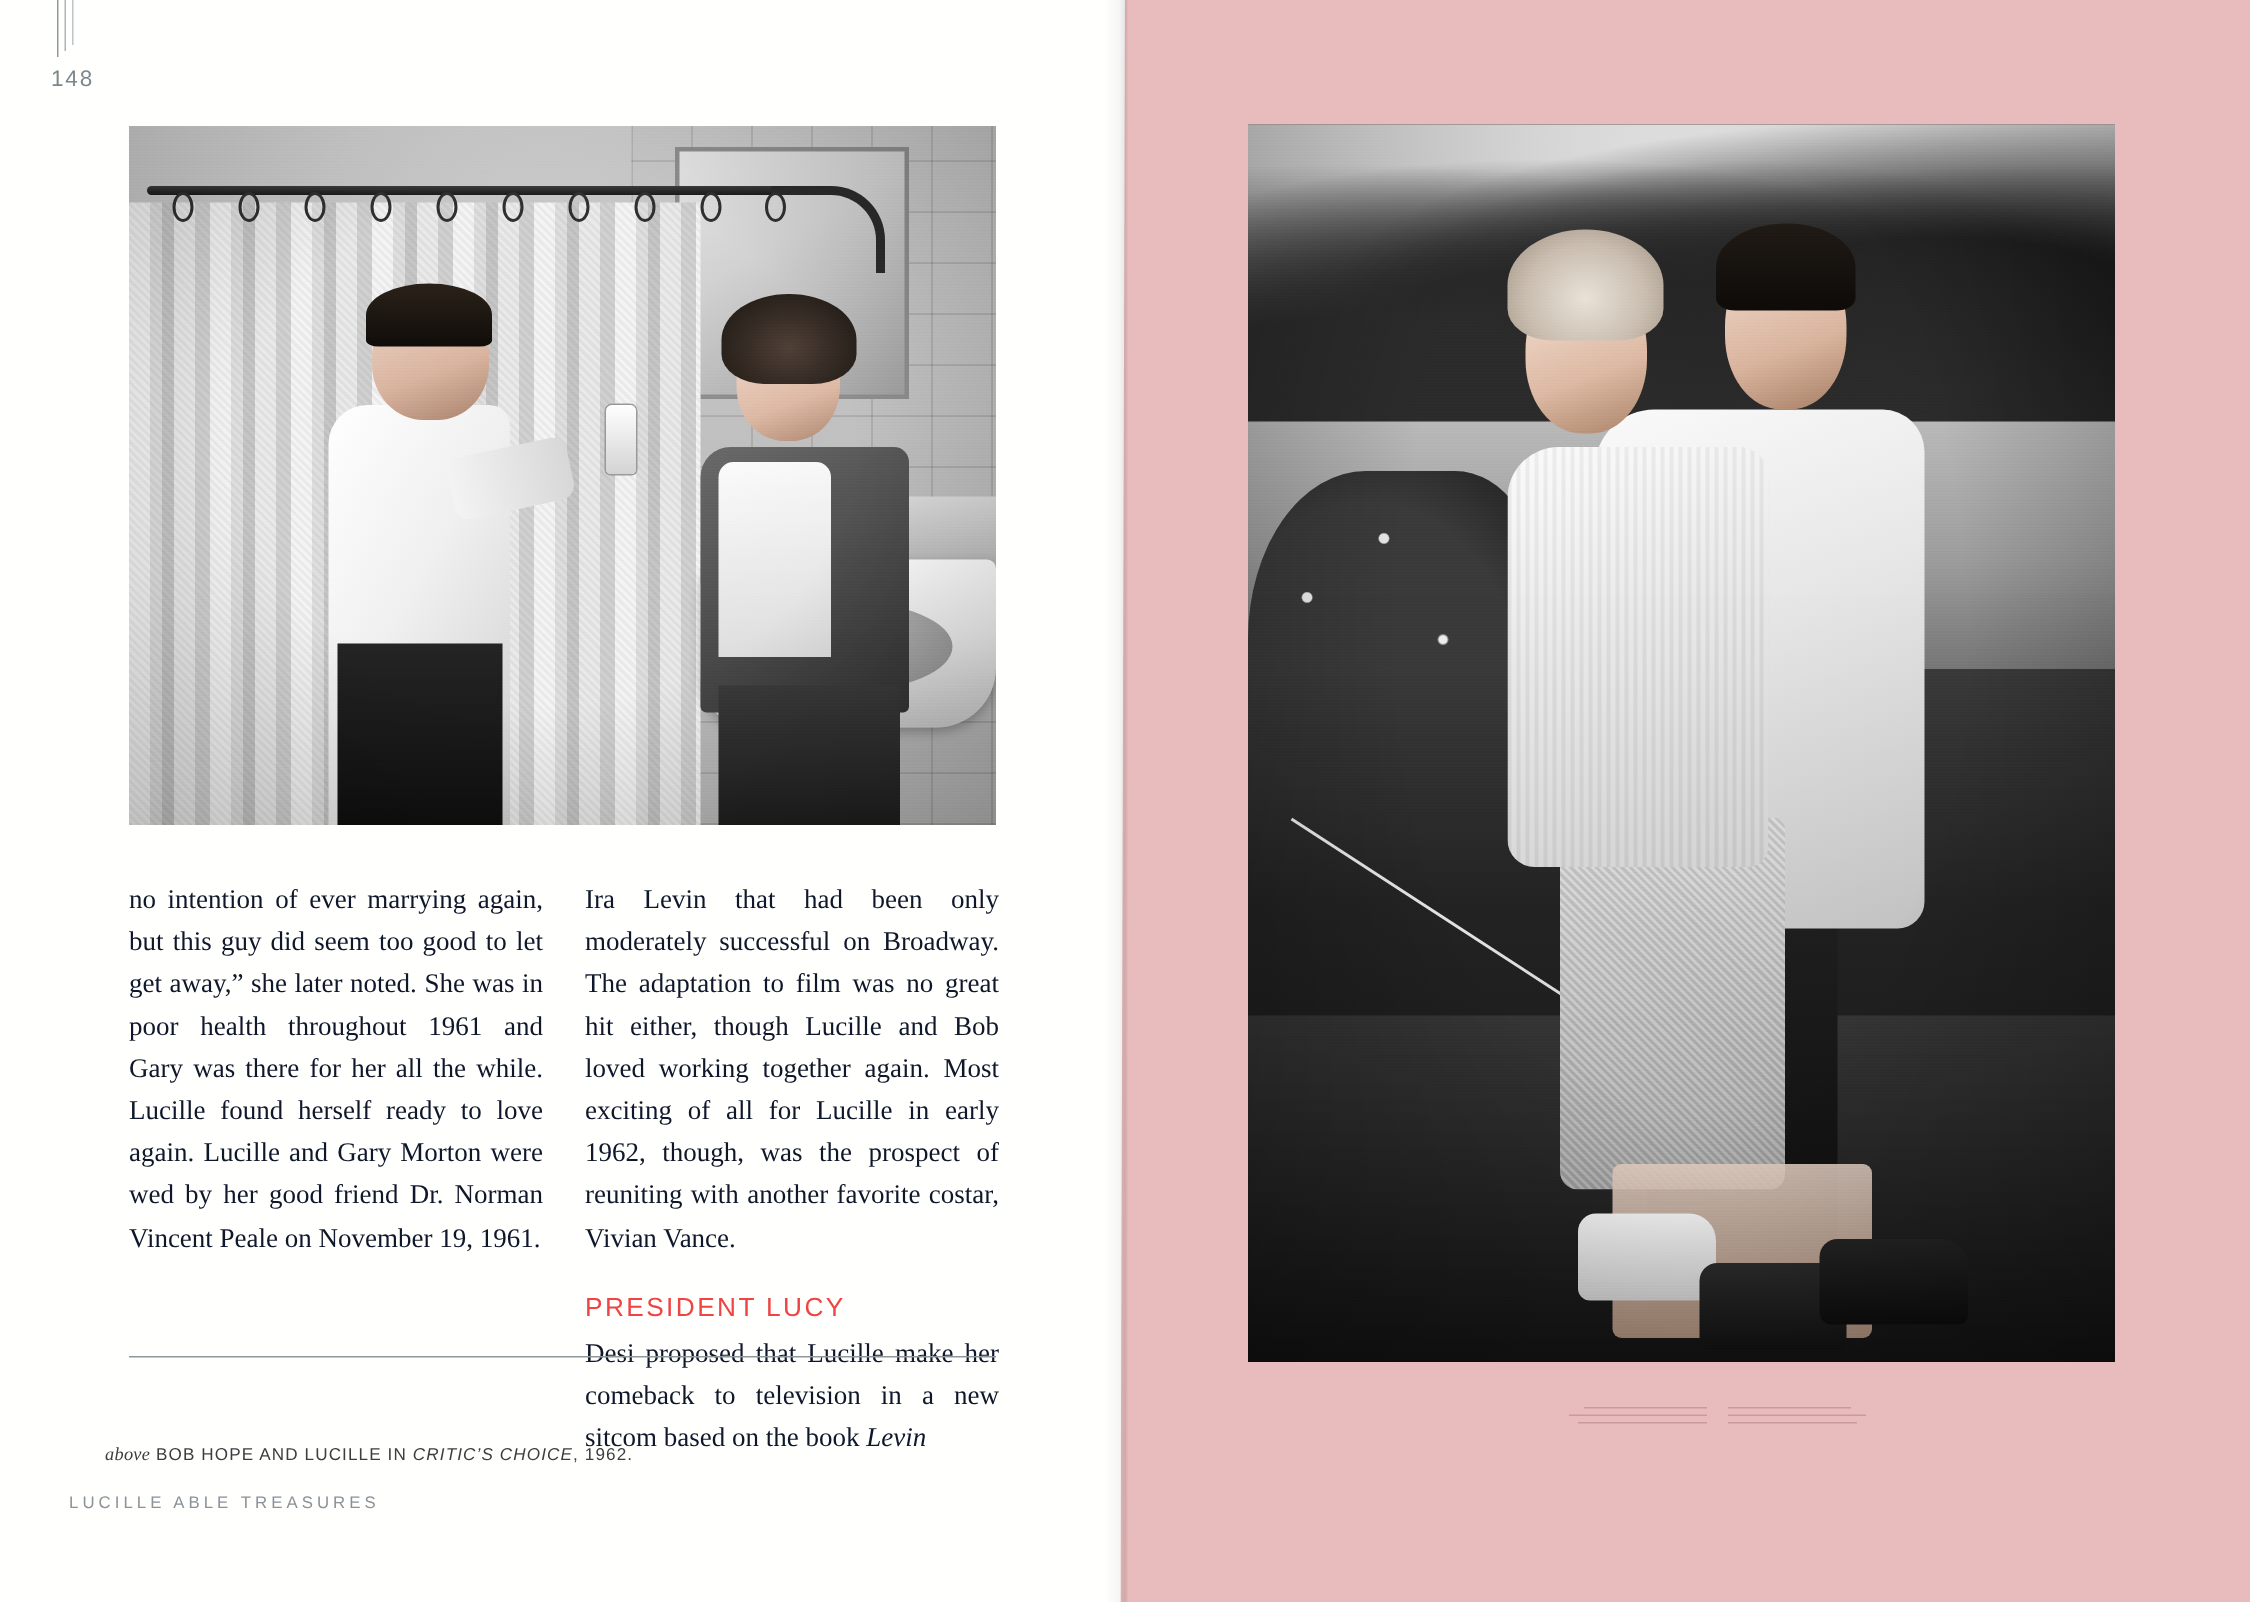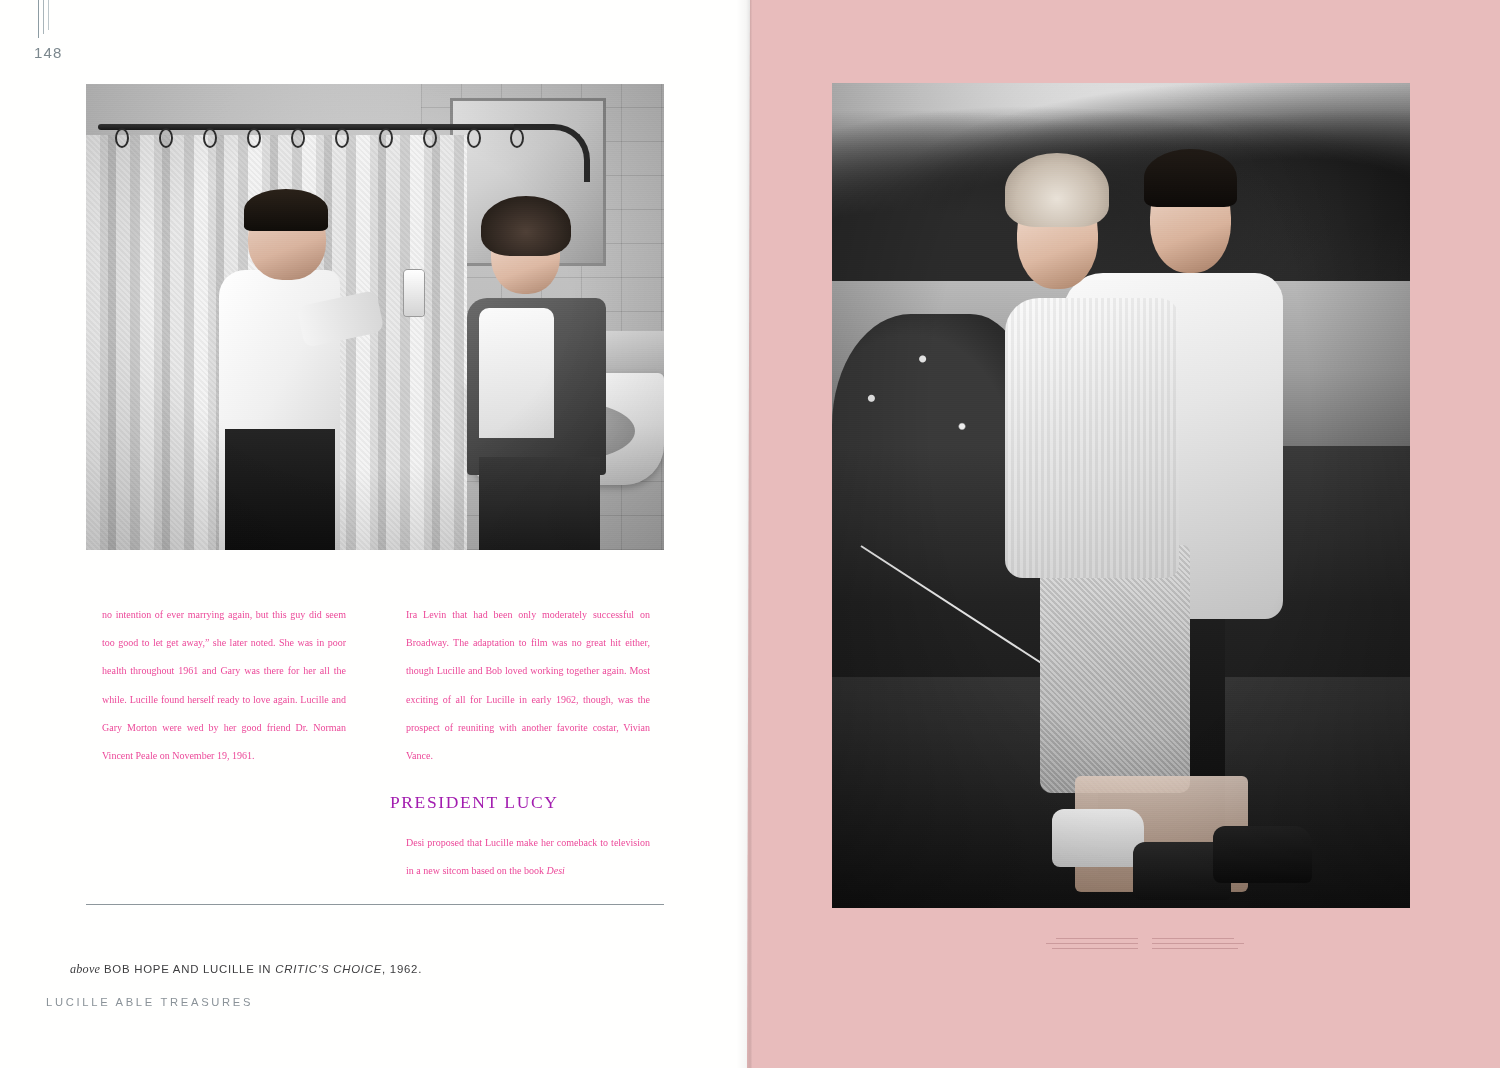"no intention of ever marrying" .col p { color: #ec4899 -> #0f172a; font-size: 10px -> 18px; margin: 16px -> 0 }
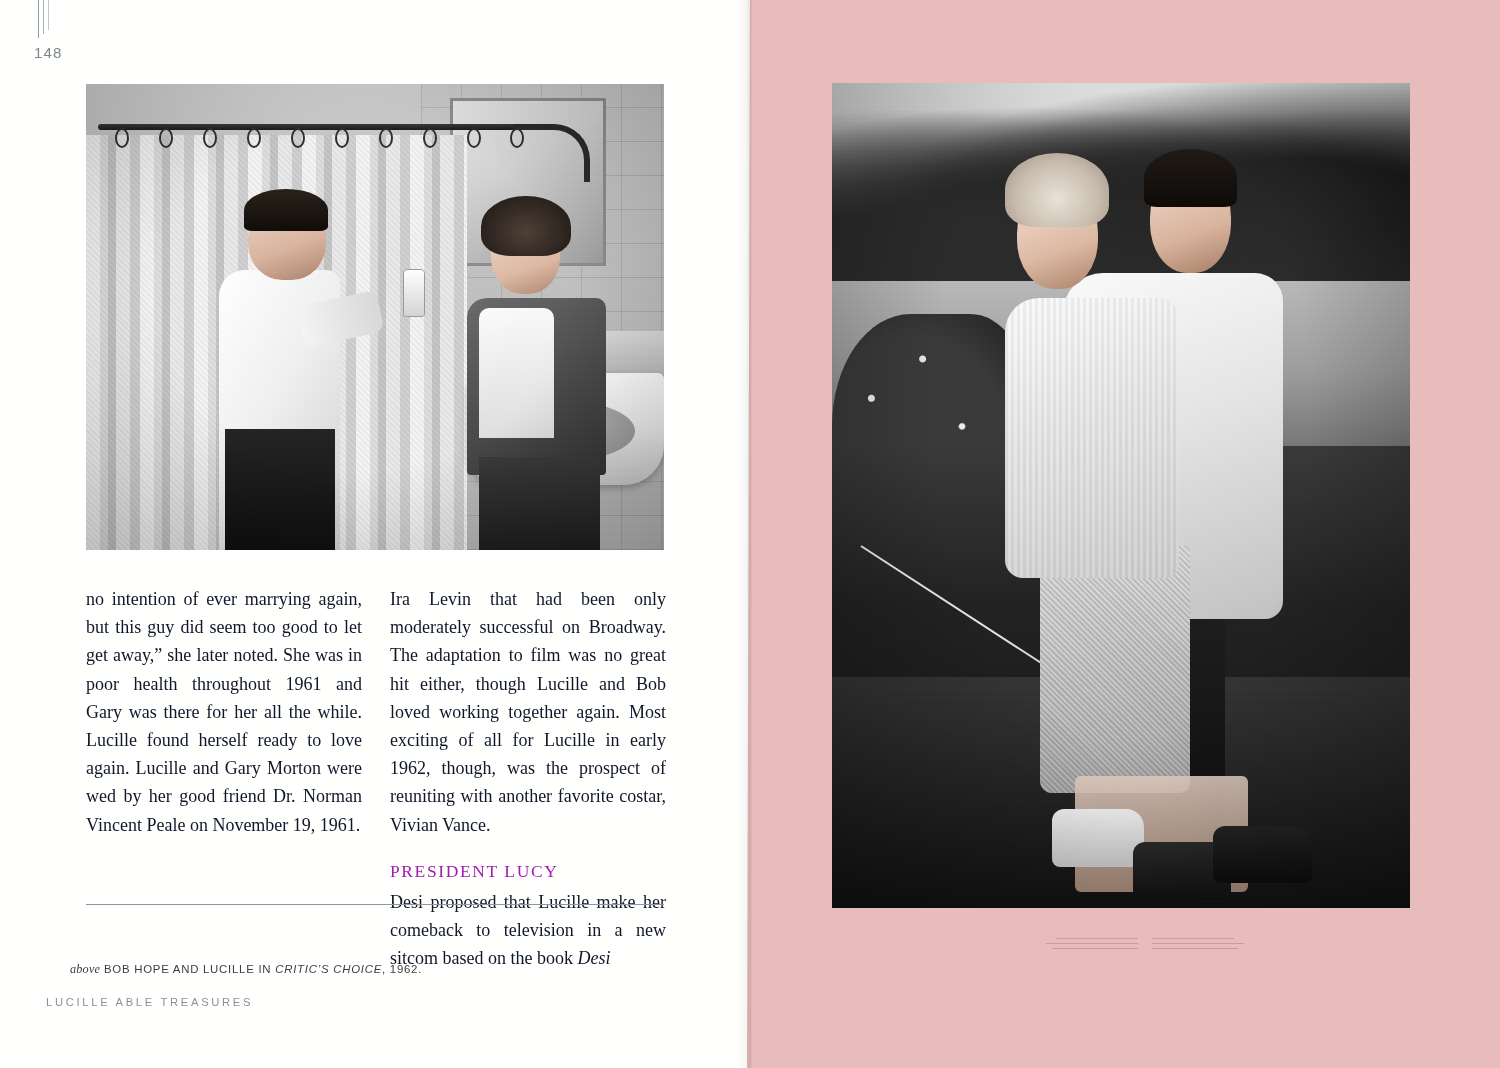"PRESIDENT LUCY" .section-head { color: #a21caf -> #ef4444; font-family: Liberation Serif, serif -> Liberation Sans, sans-serif }
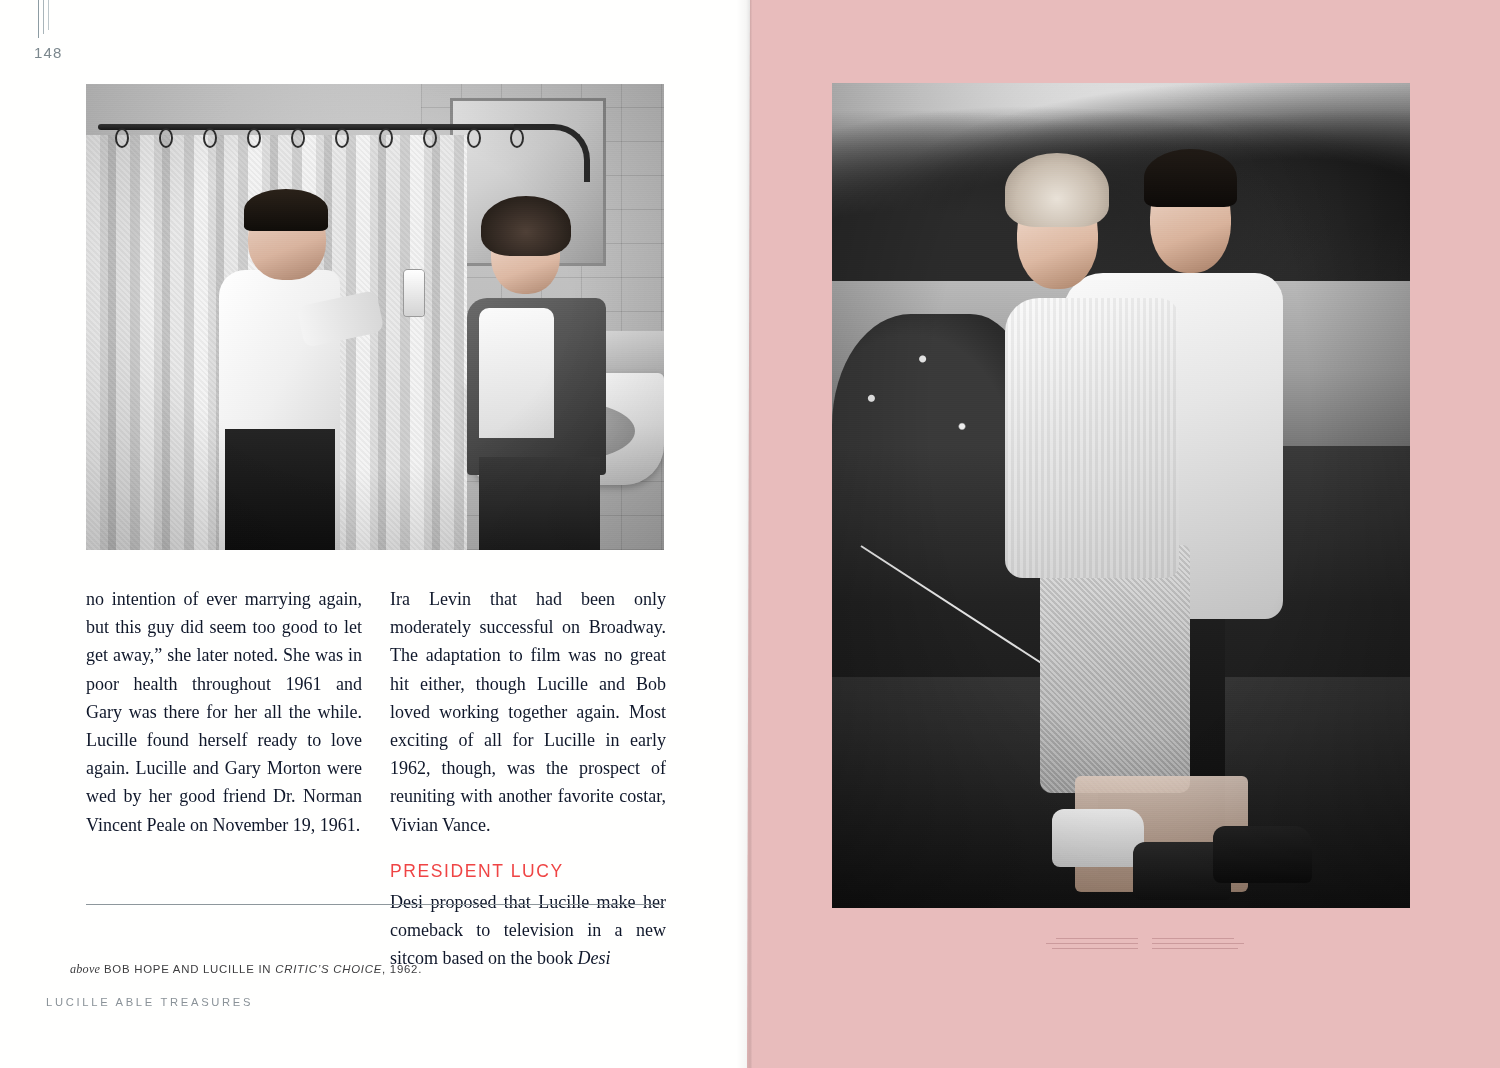"Desi" em { text: Desi -> Levin }
